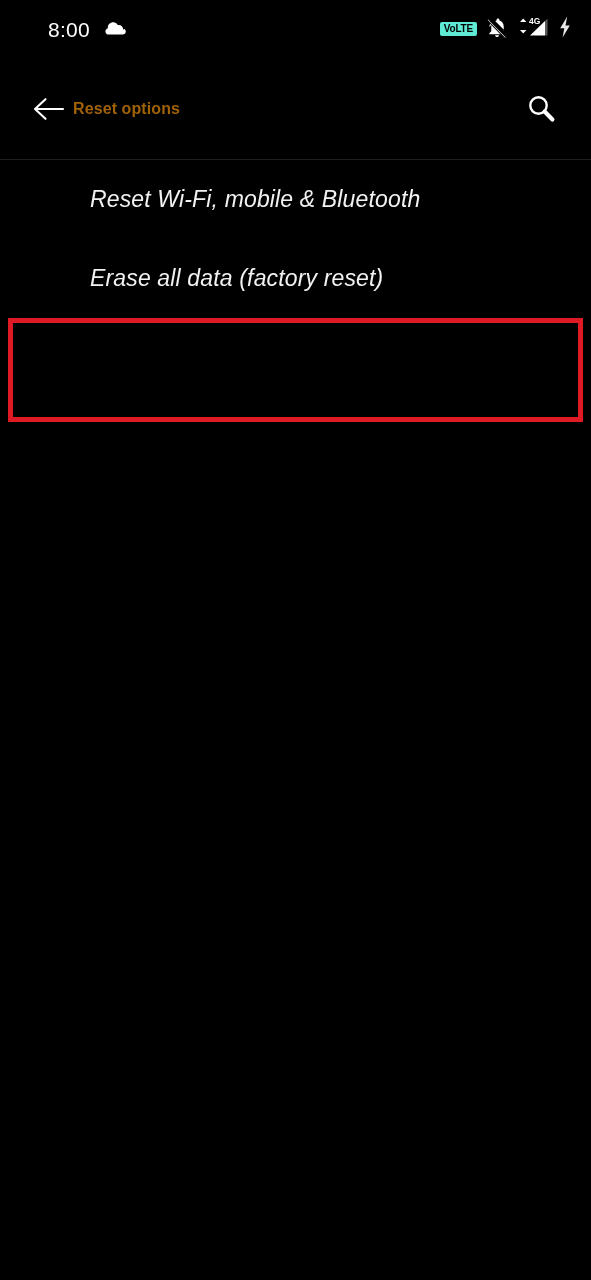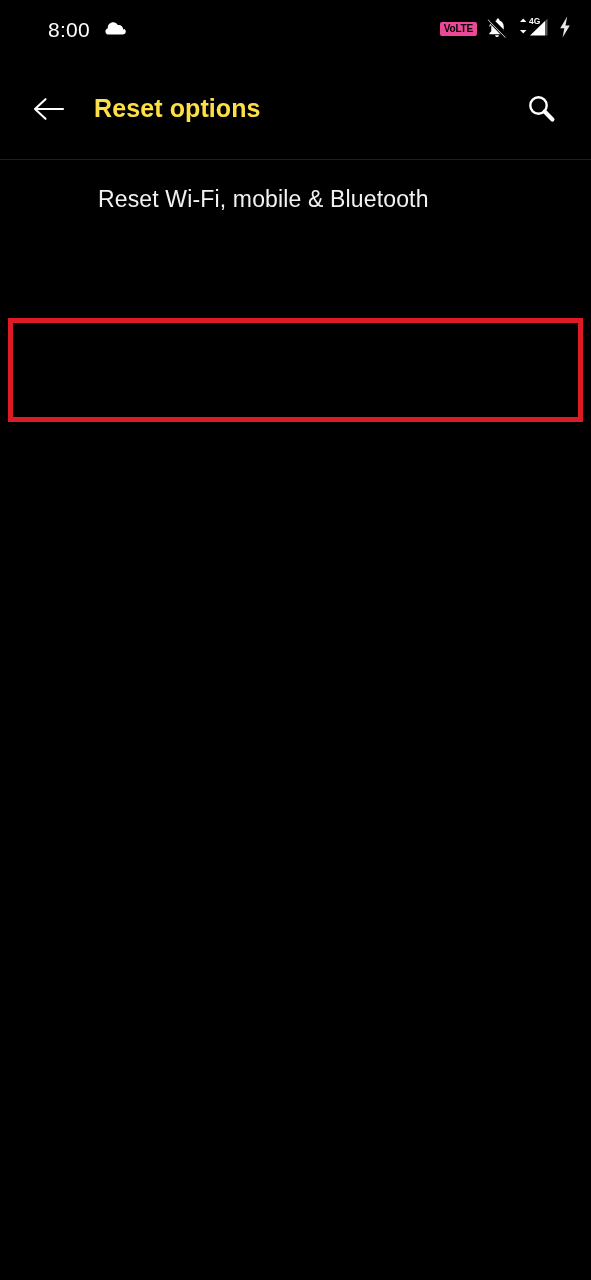"VoLTE" .volte-badge { background: #ec4899 -> #5eead4 }
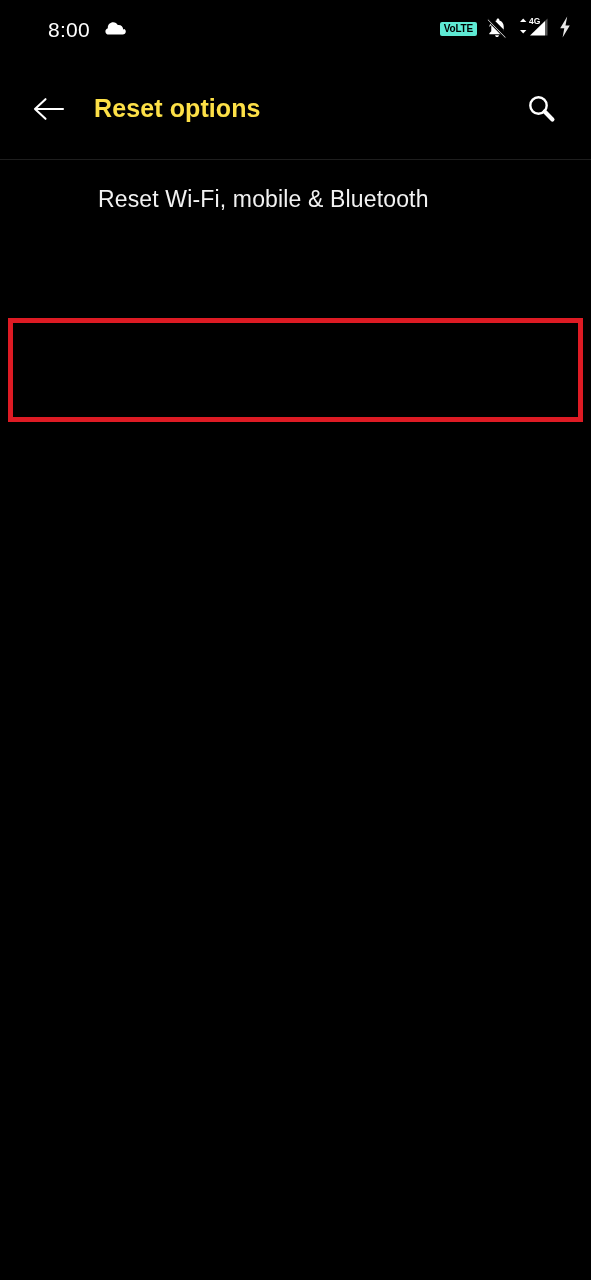"Reset options" .app-title { color: #fde047 -> #a16207; font-size: 25px -> 16px; margin-left: 21px -> none }
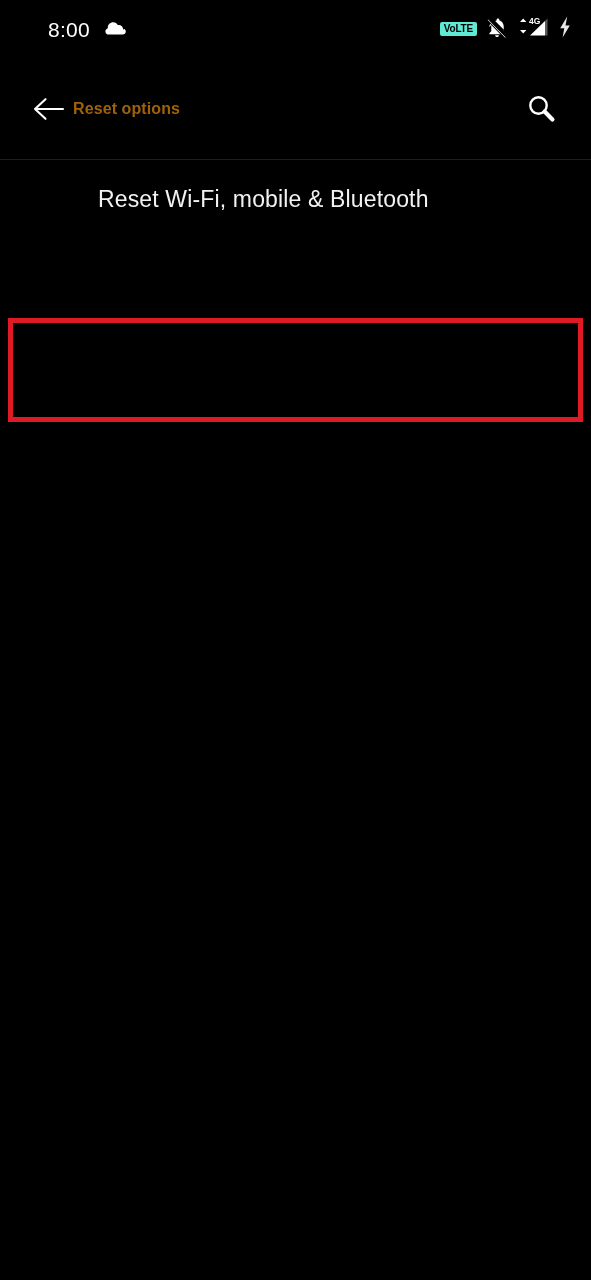"Reset Wi-Fi, mobile & Bluetooth" .options-list { font-style: none -> italic; left: 8px -> 0 }
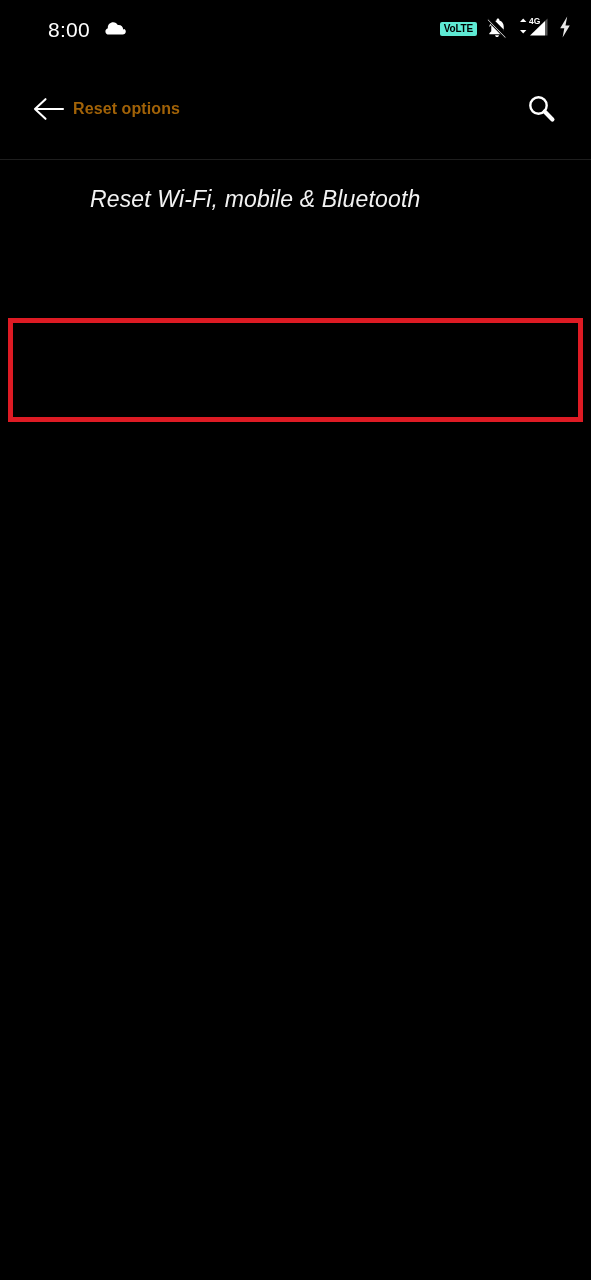"Erase all data (factory reset)" div.list-item { html: none -> <div> <span>Erase all data (factory reset)</span> </div> }
